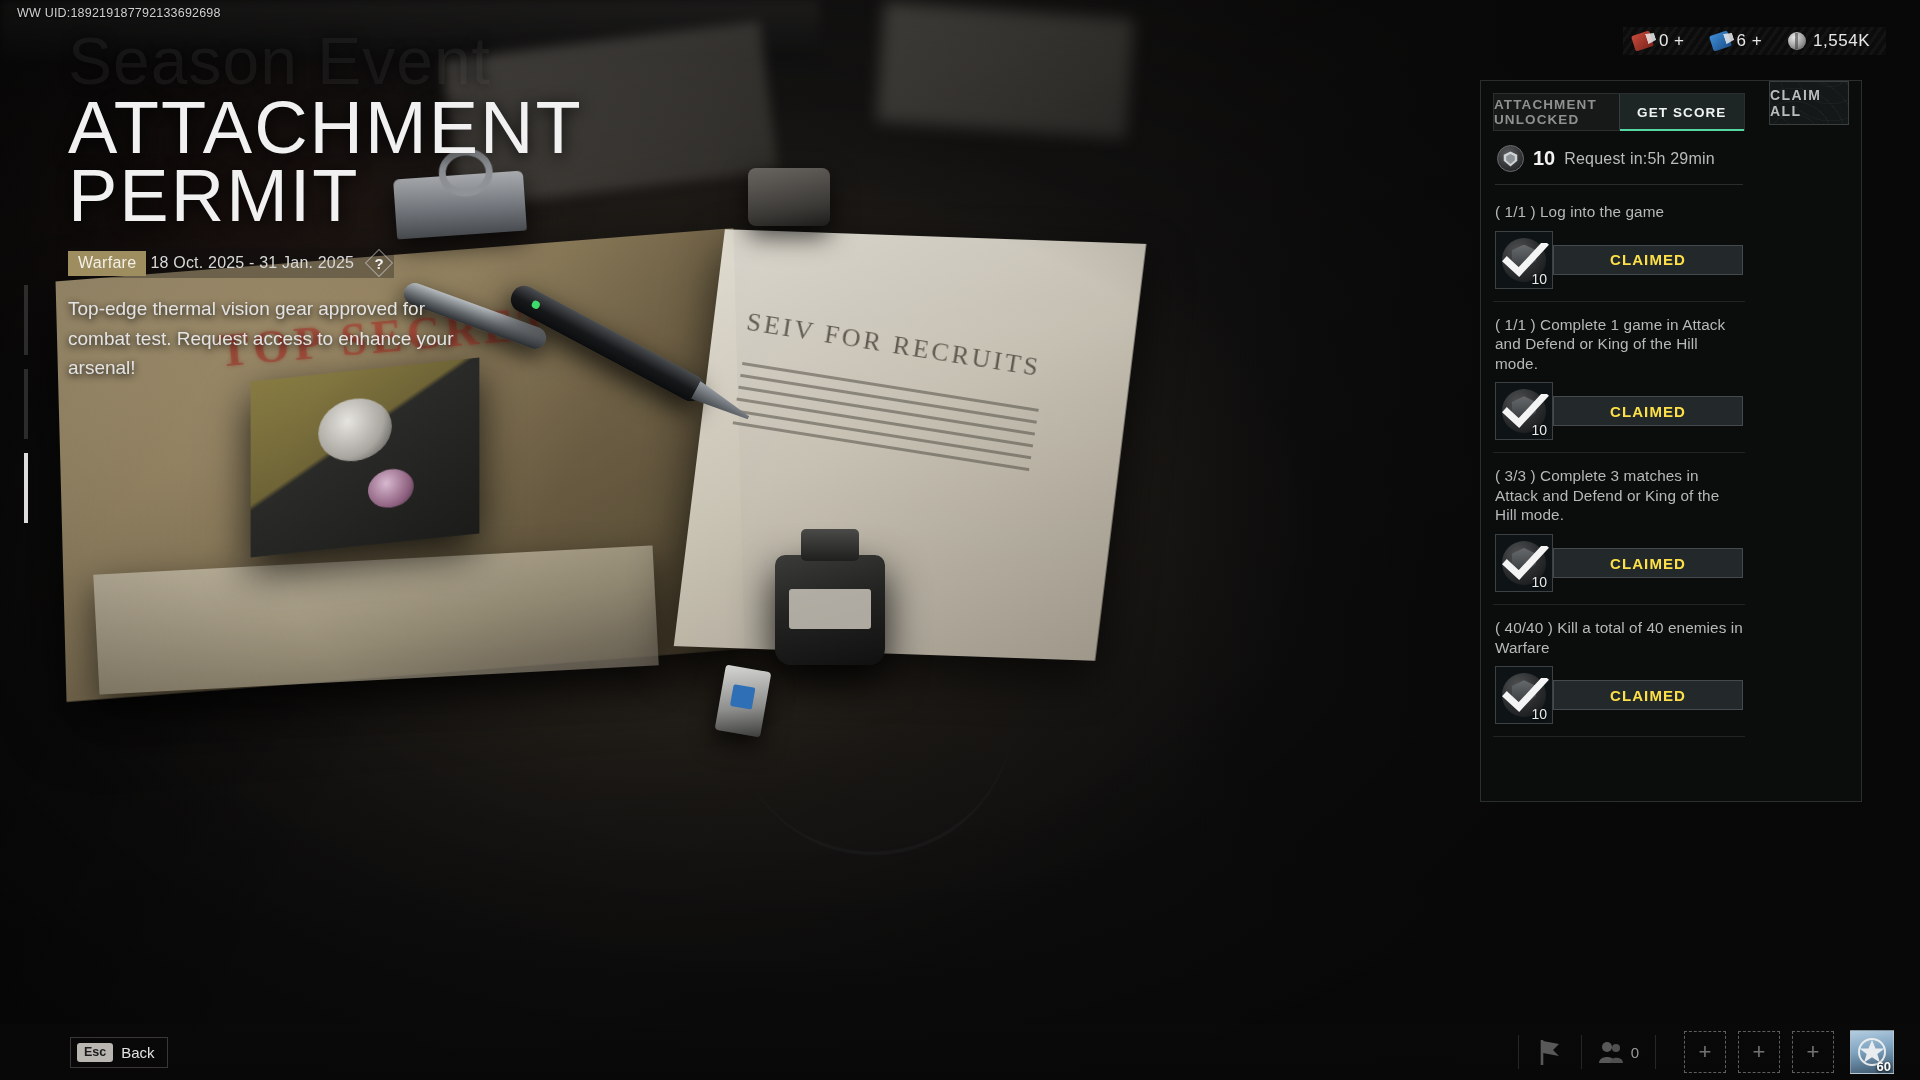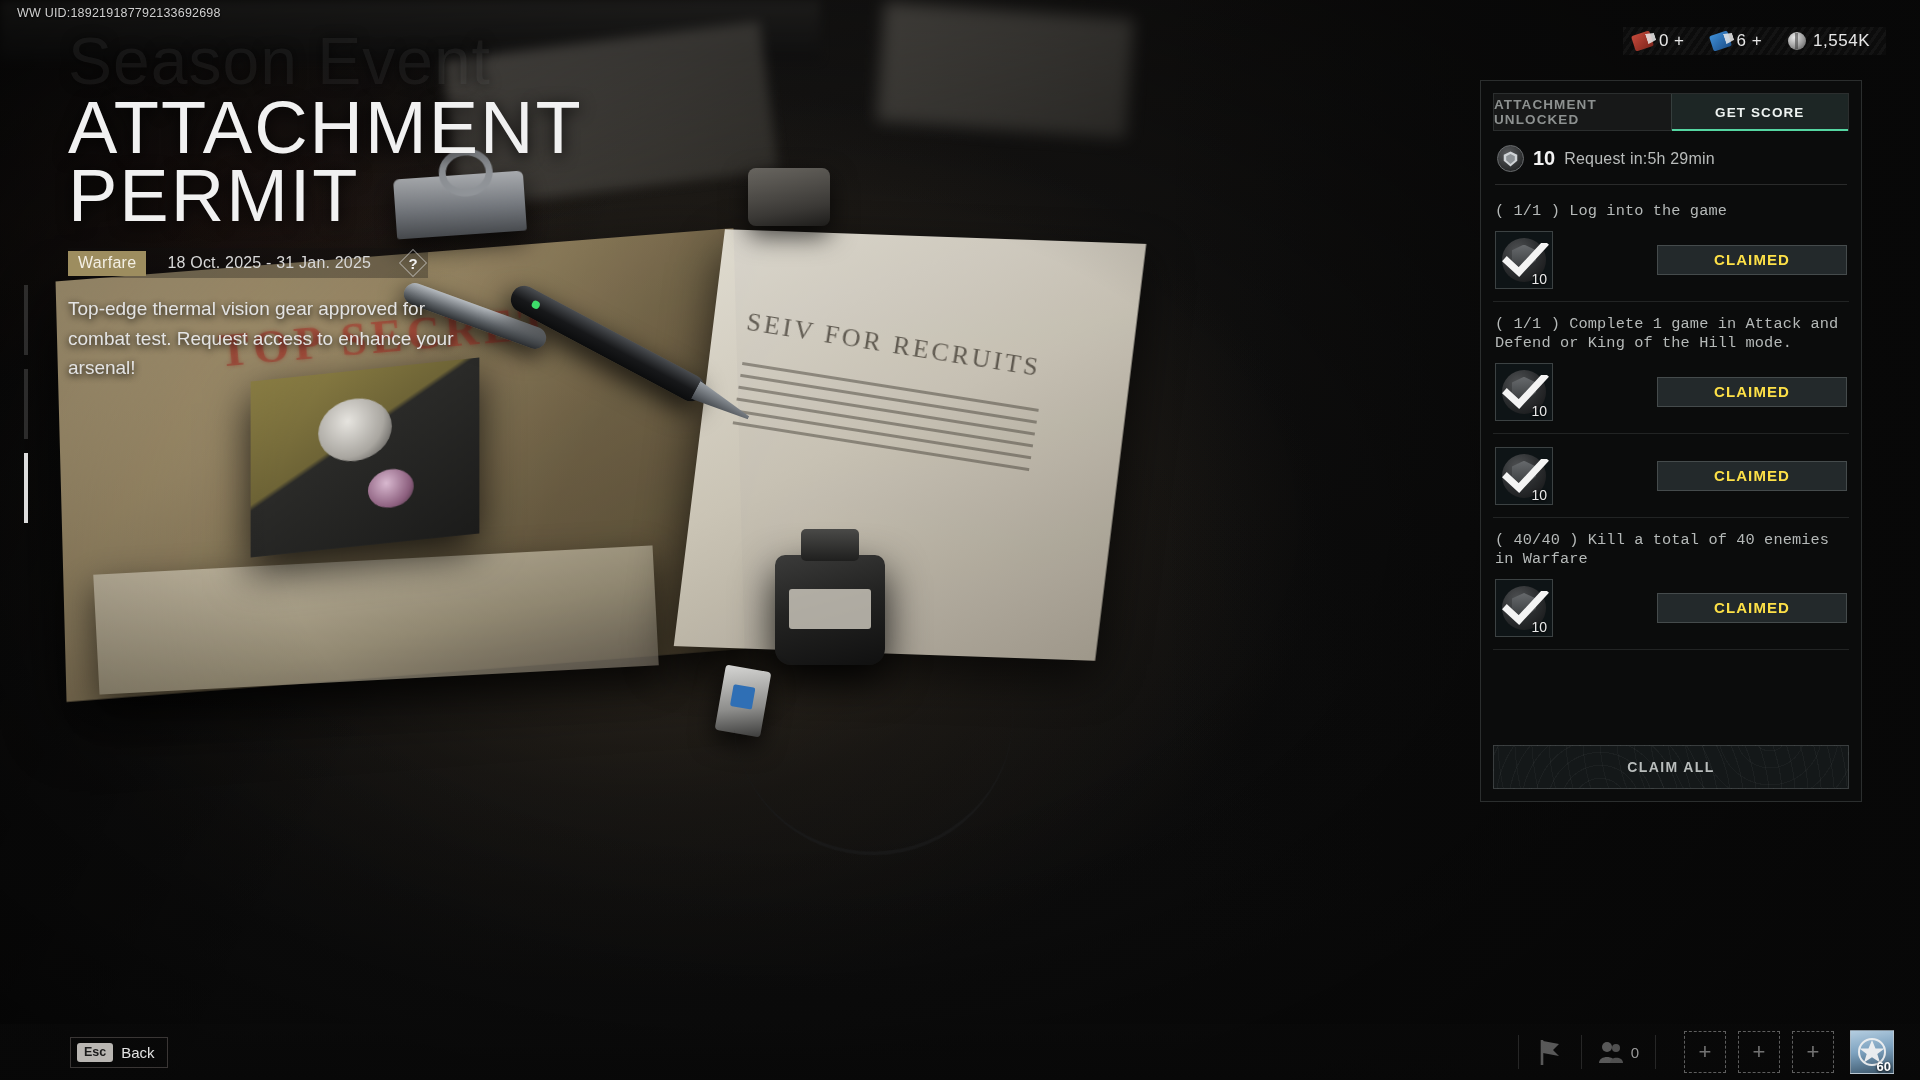"ATTACHMENT UNLOCKED" .panel { flex-direction: column -> row }
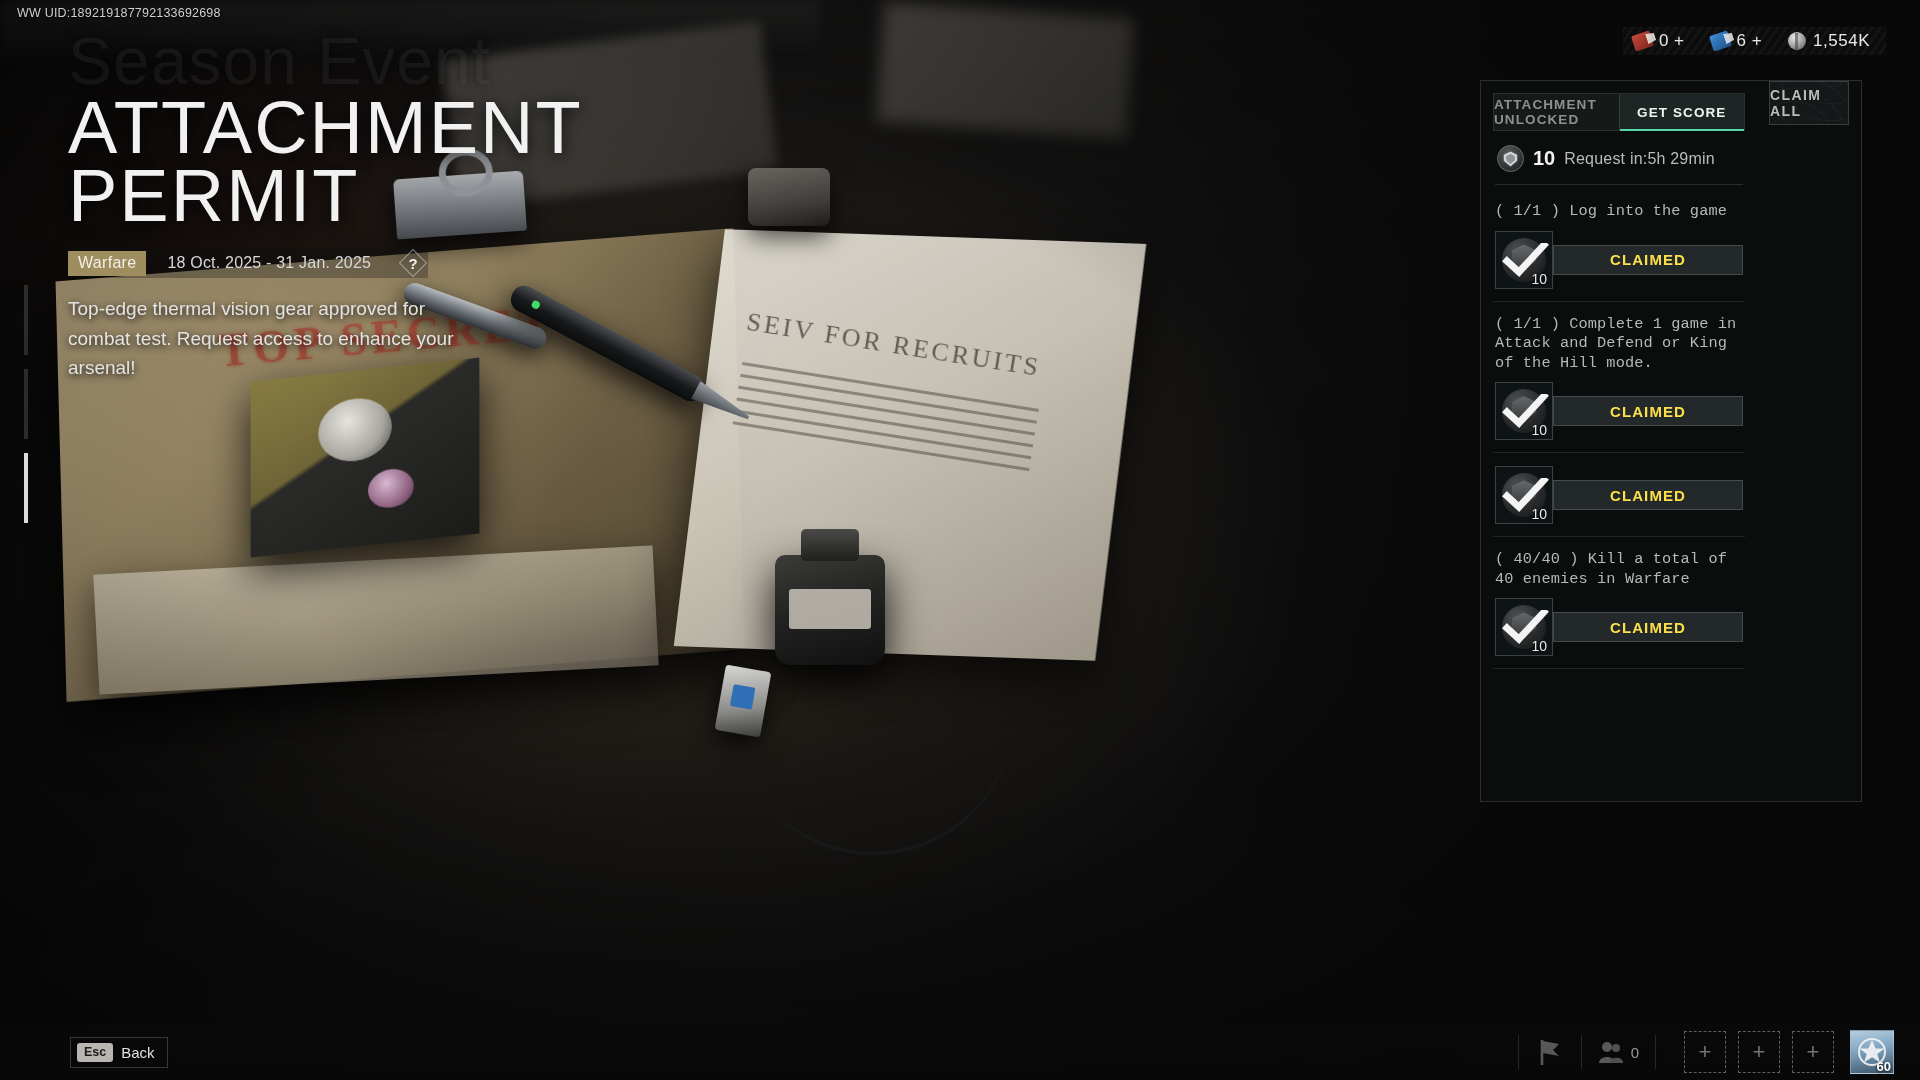"( 1/1 ) Log into" .task-text { font-family: Liberation Mono, monospace -> none }
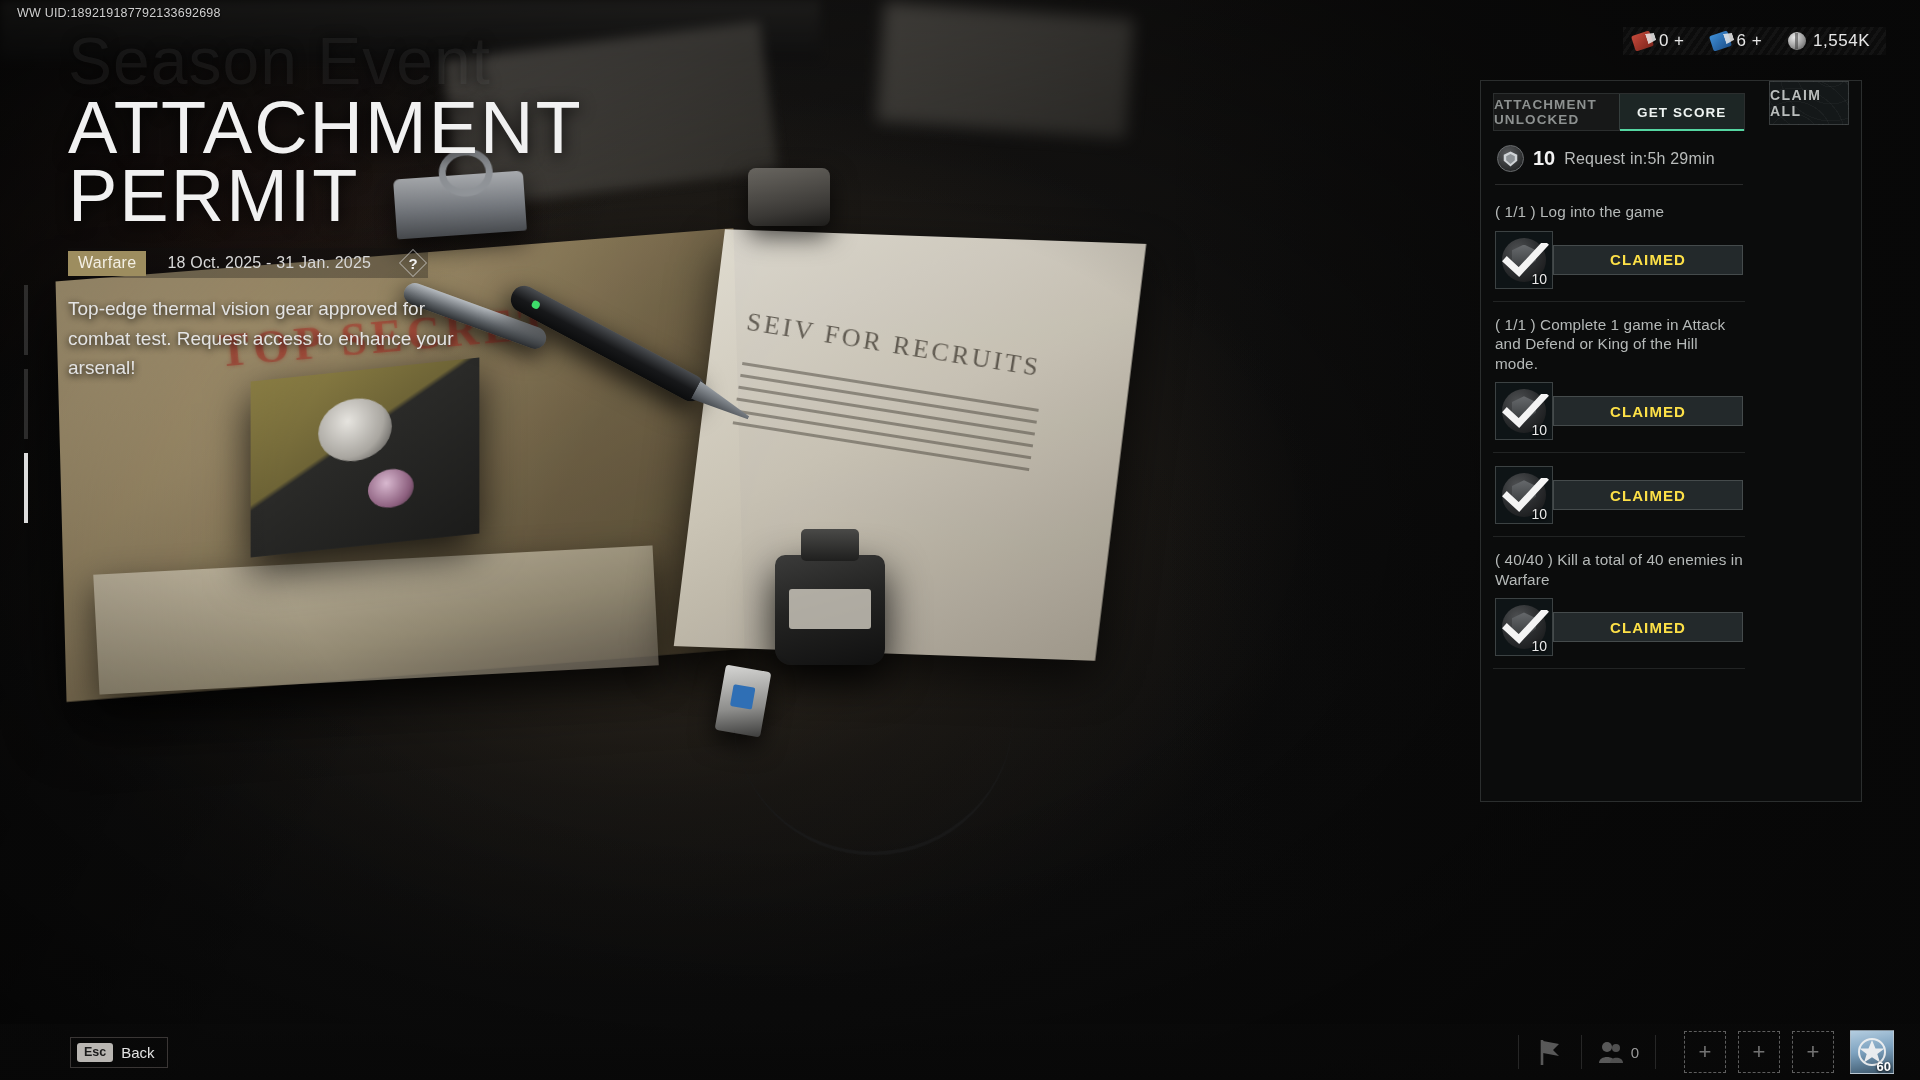"Warfare" .meta-row { gap: 21px -> 4px }
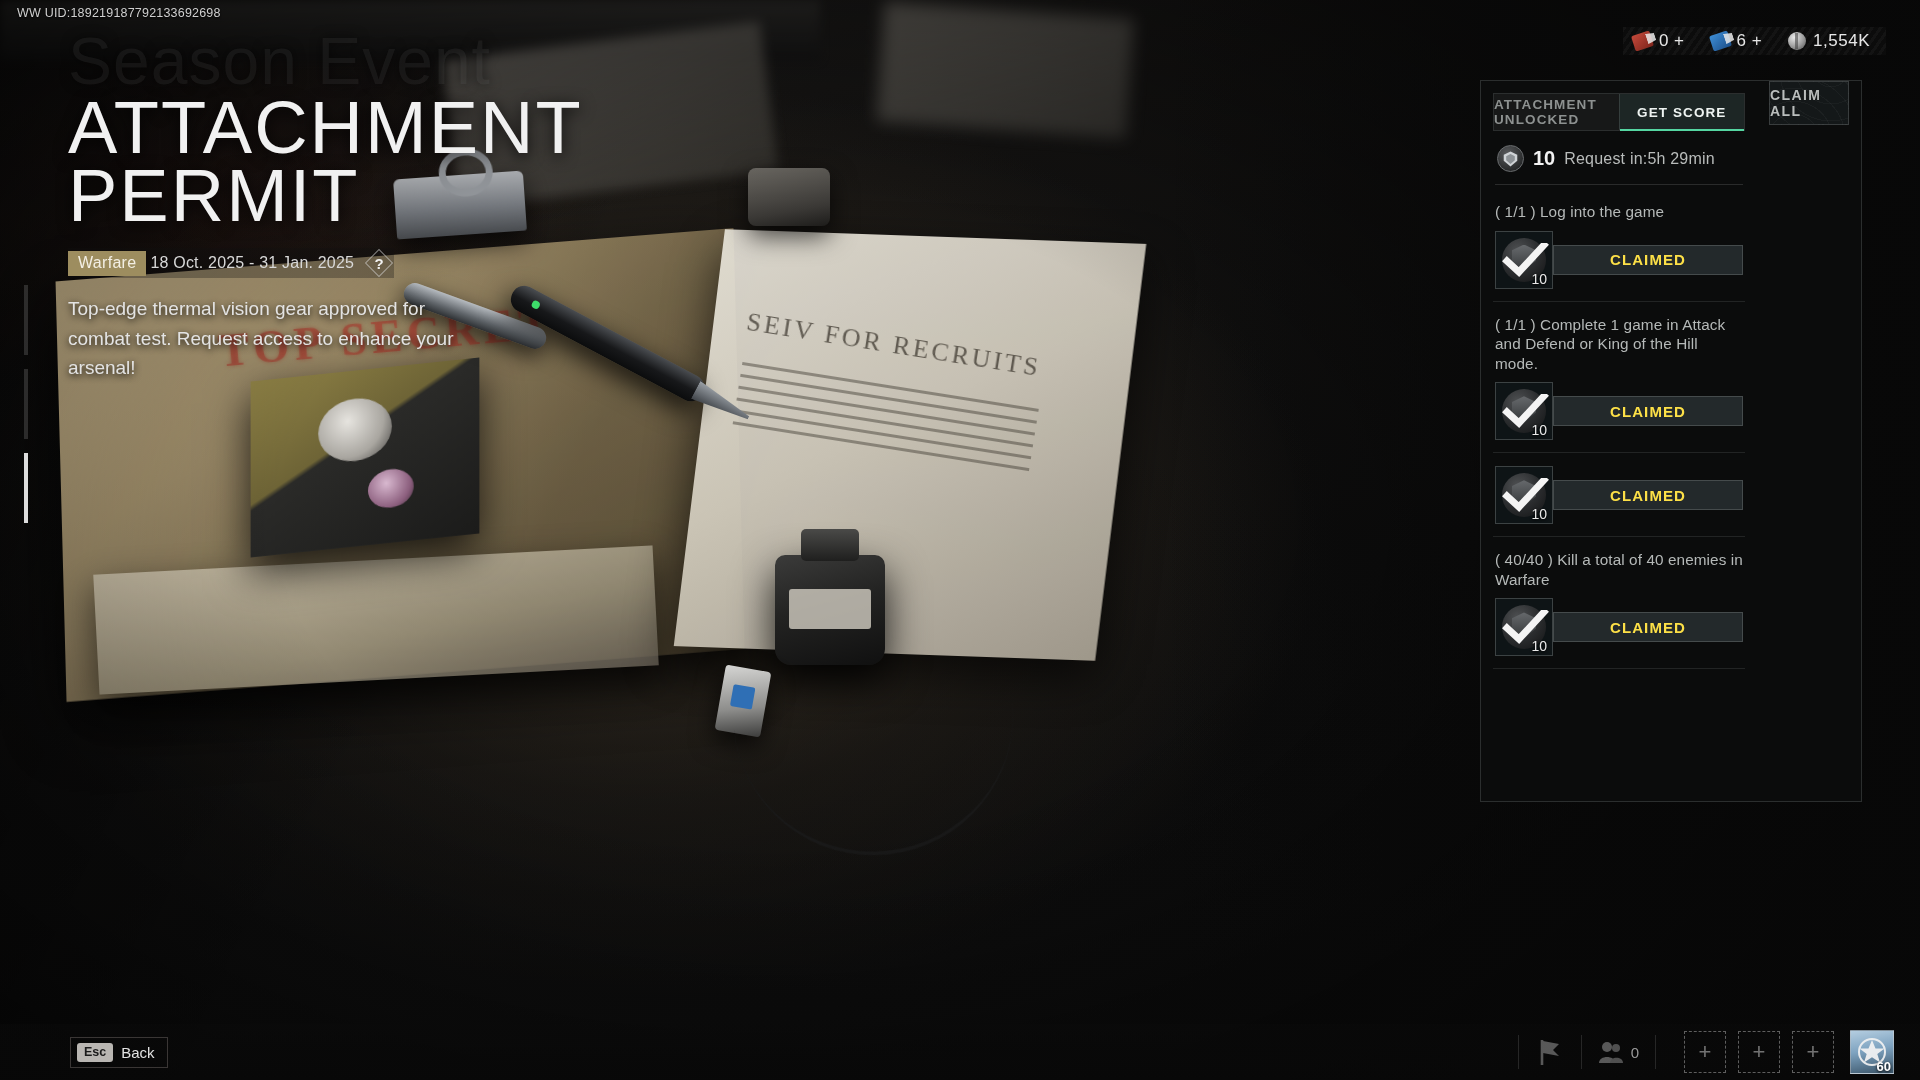"( 3/3 ) Complete 3" div.task-text { html: none -> <div>( 3/3 ) Complete 3 matches in Attack and Defend or King of the Hill mode.</div> }
